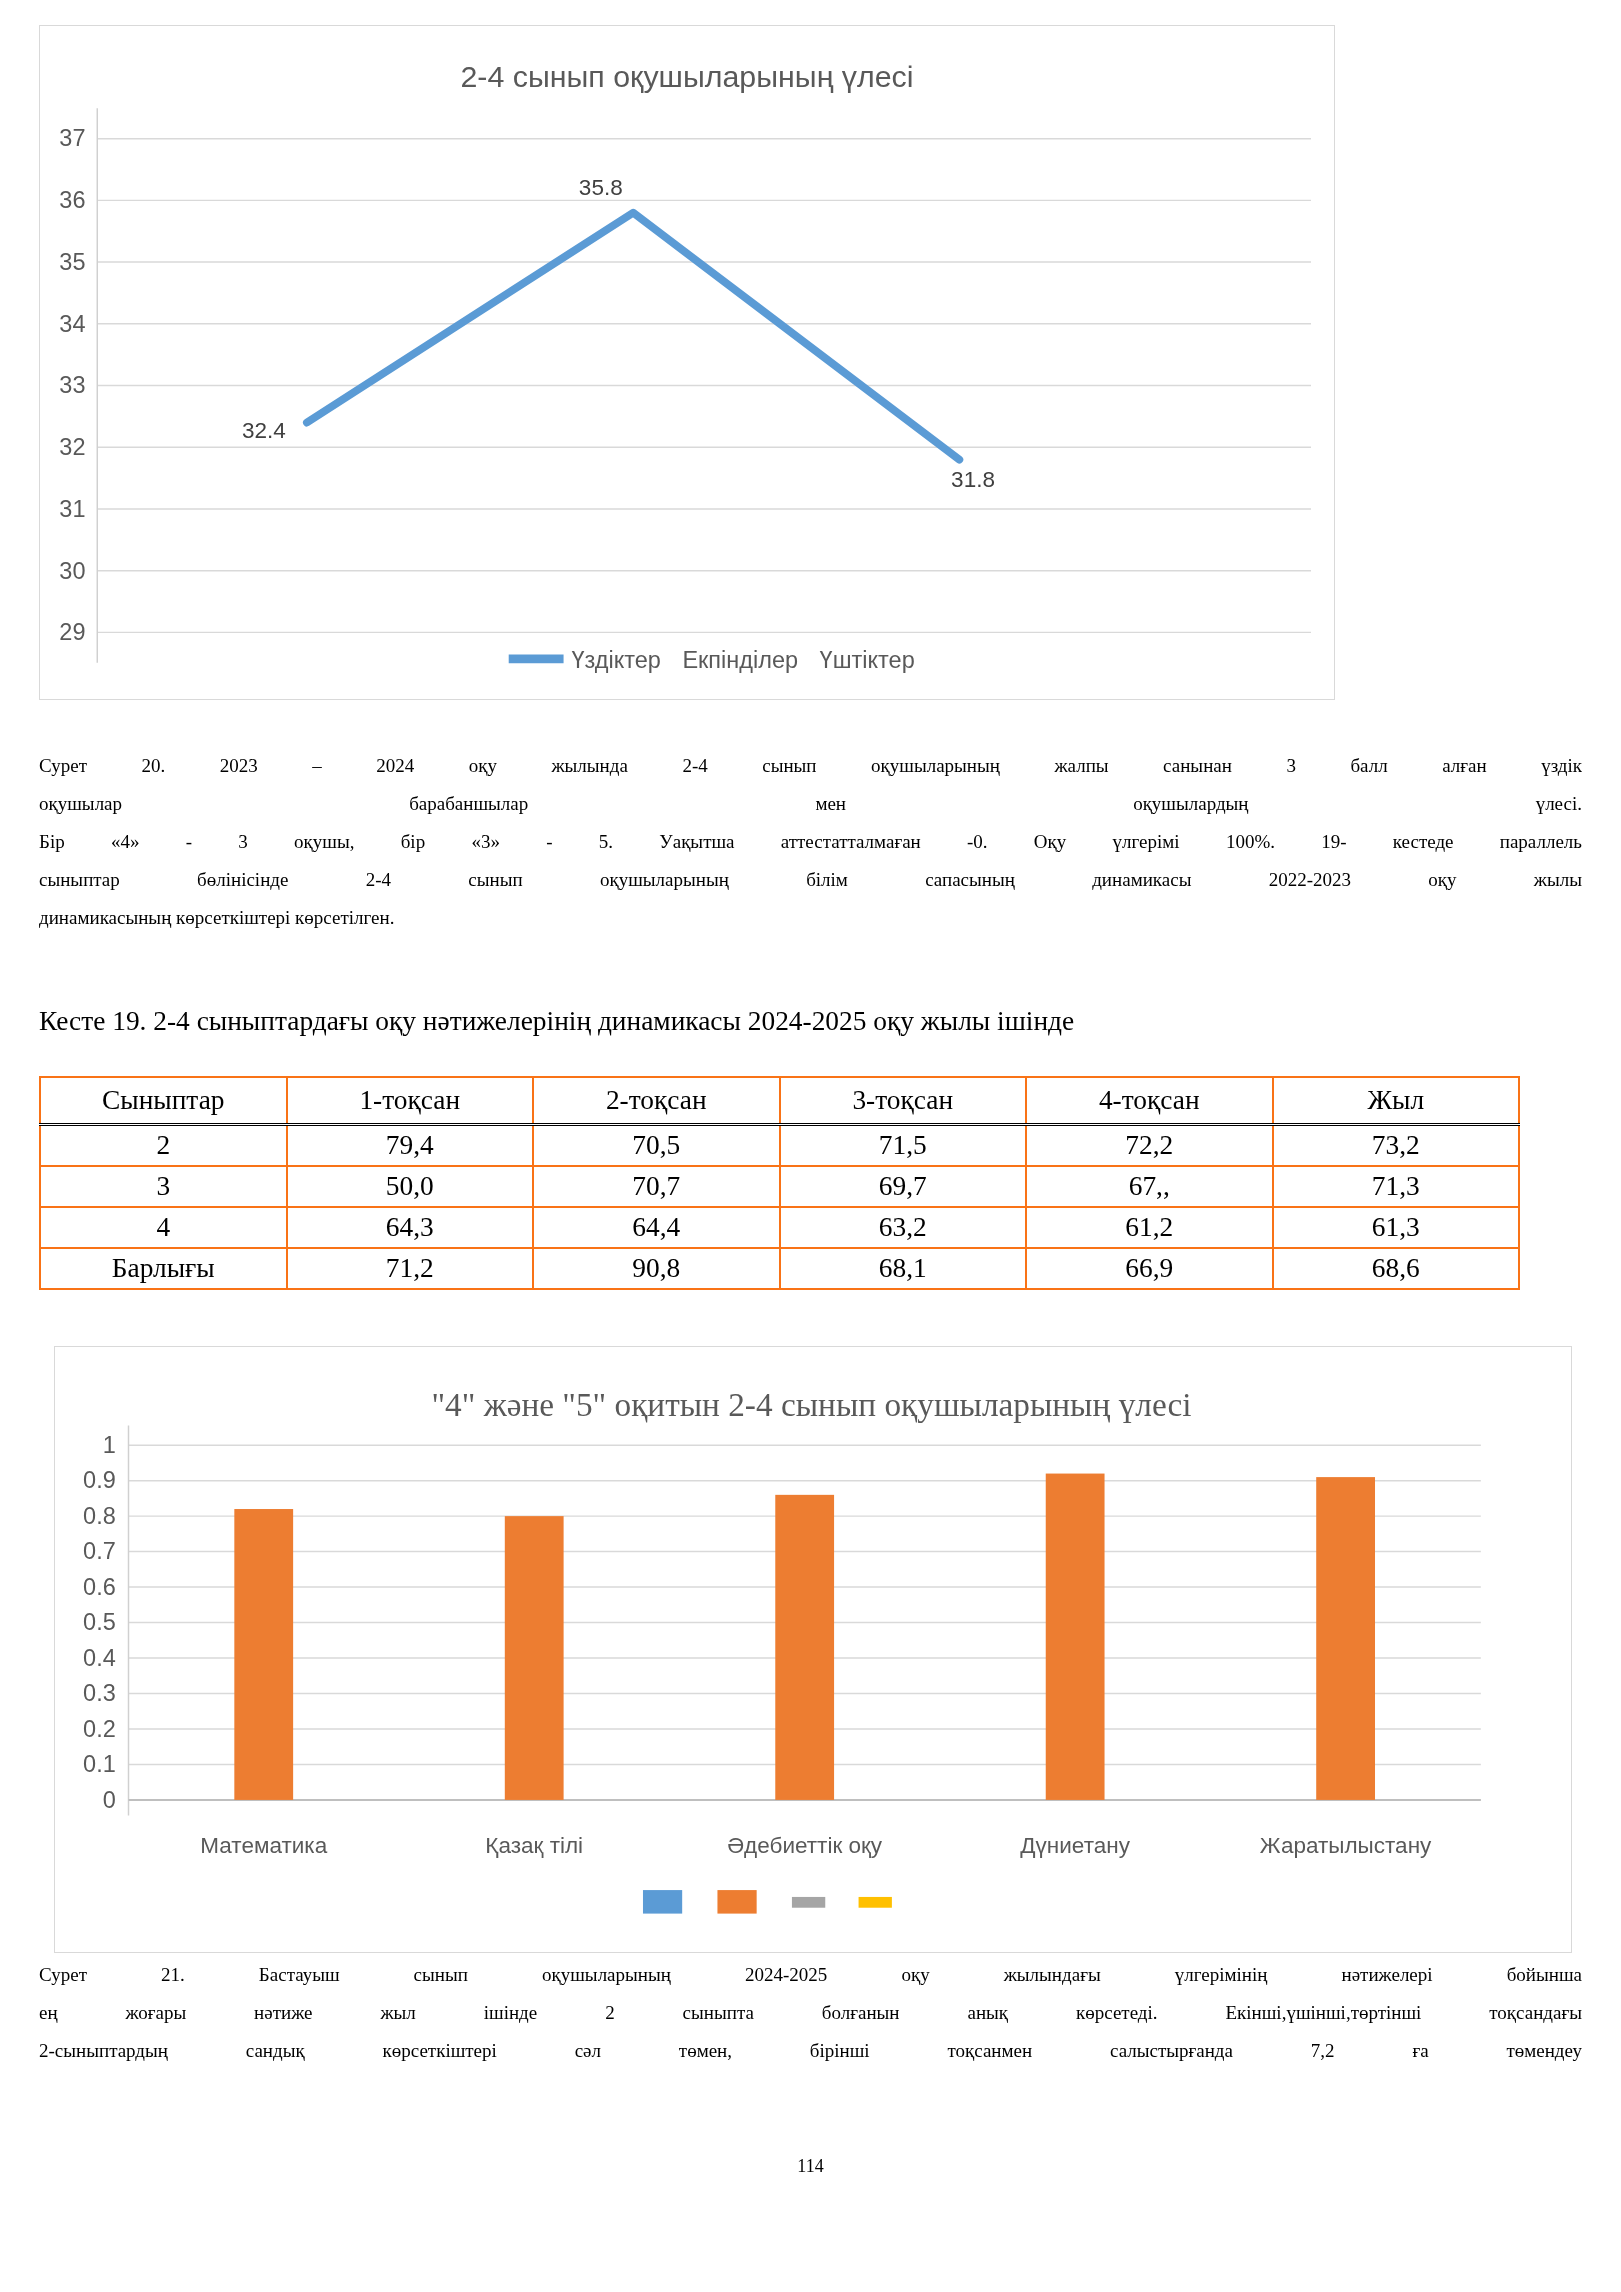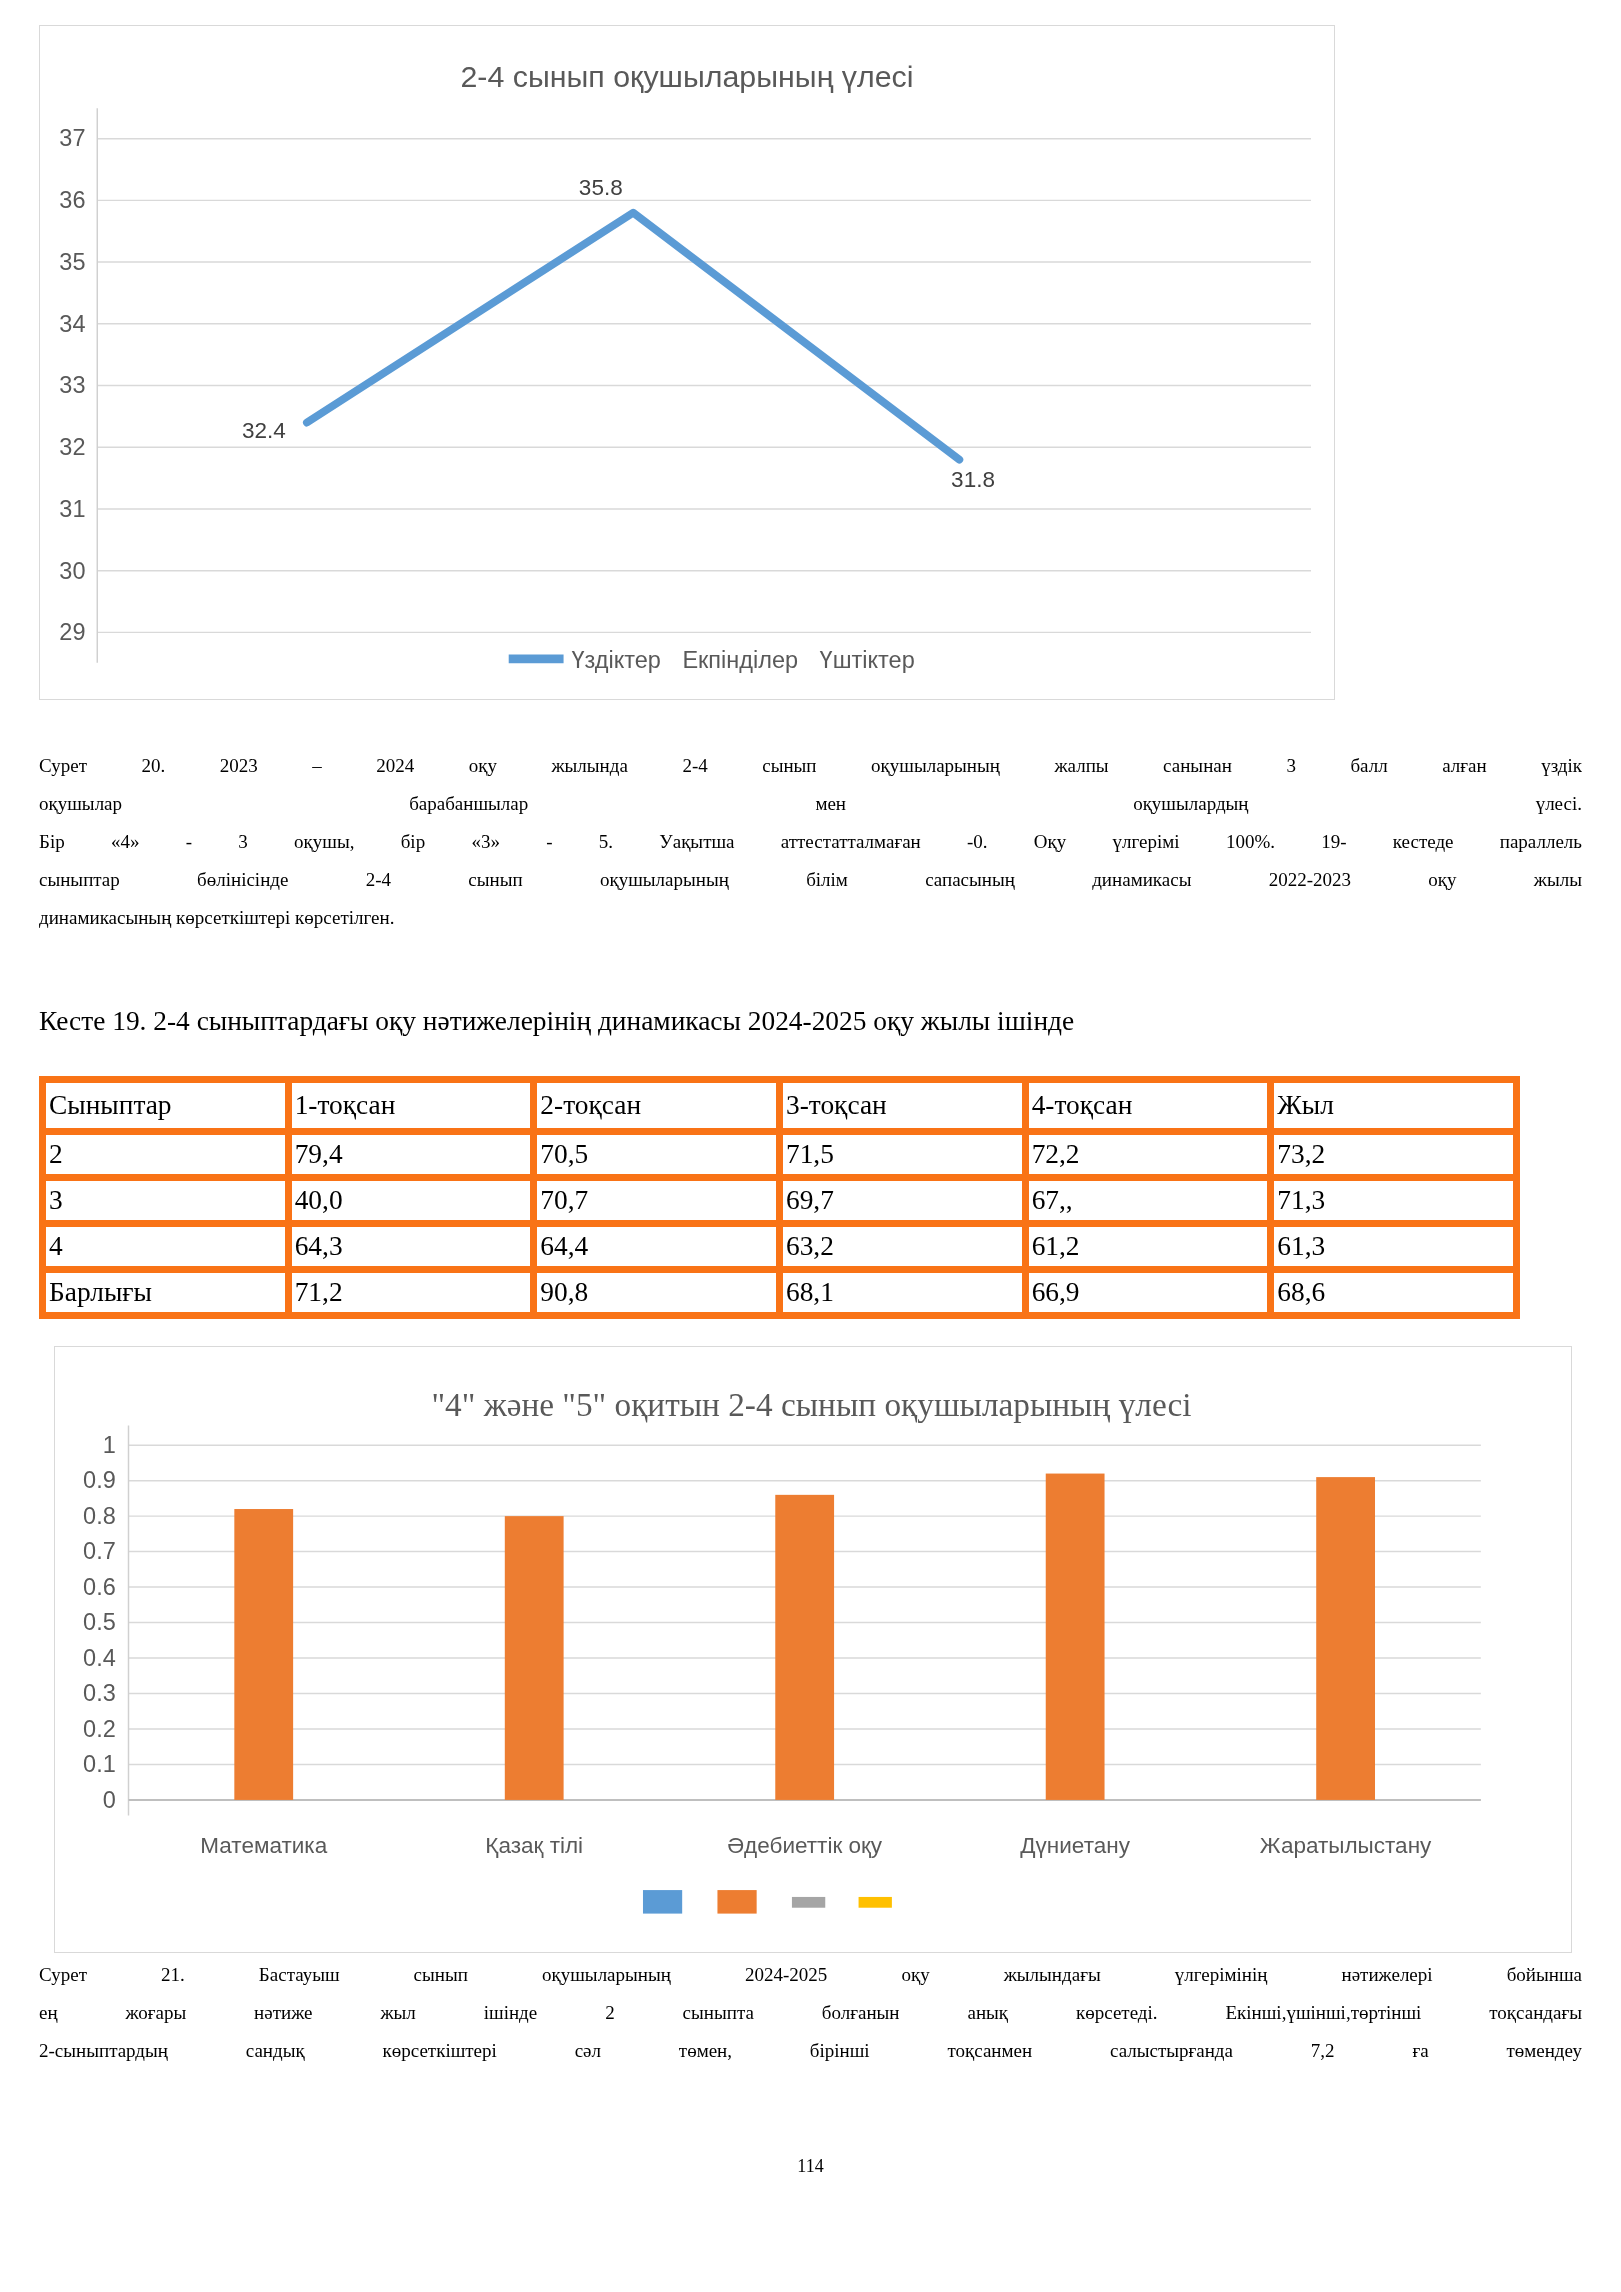"Сыныптар" table.res th, table.res td { border: 7px solid #f97316 -> 2px solid #f97316; padding: 2px 3px -> 2px 19px; text-align: left -> center }
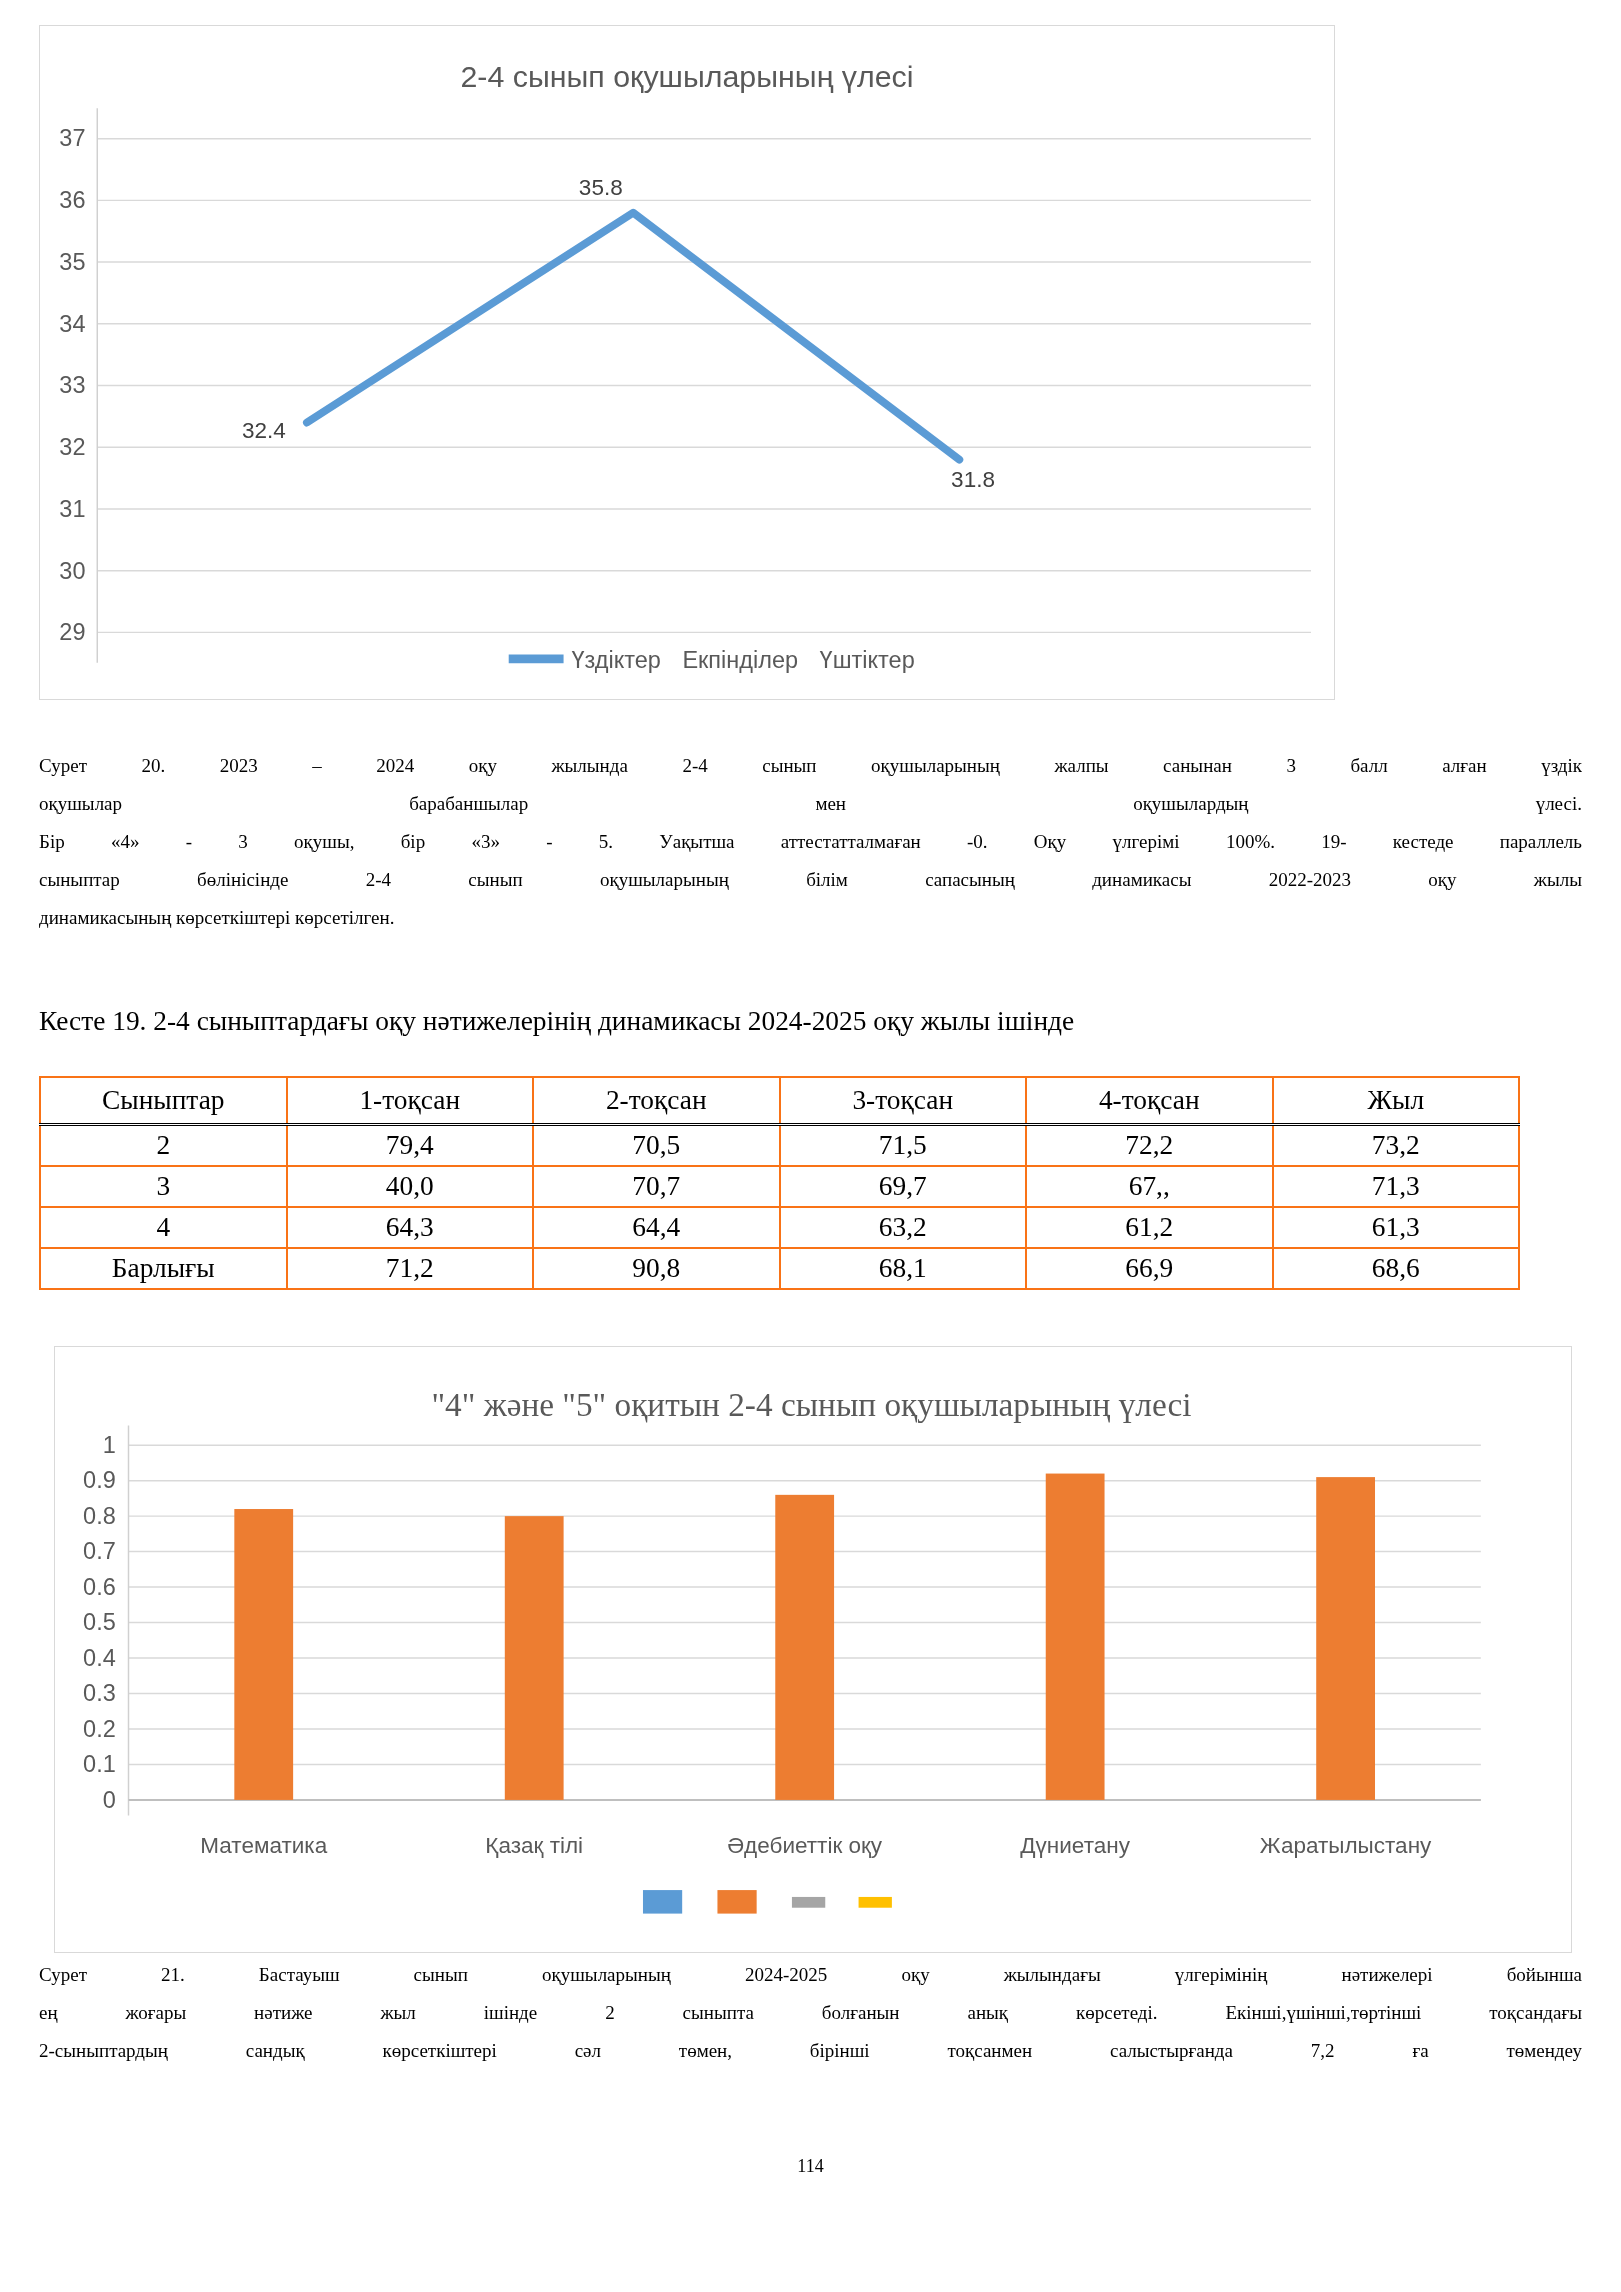"40,0" td { text: 40,0 -> 50,0 }
